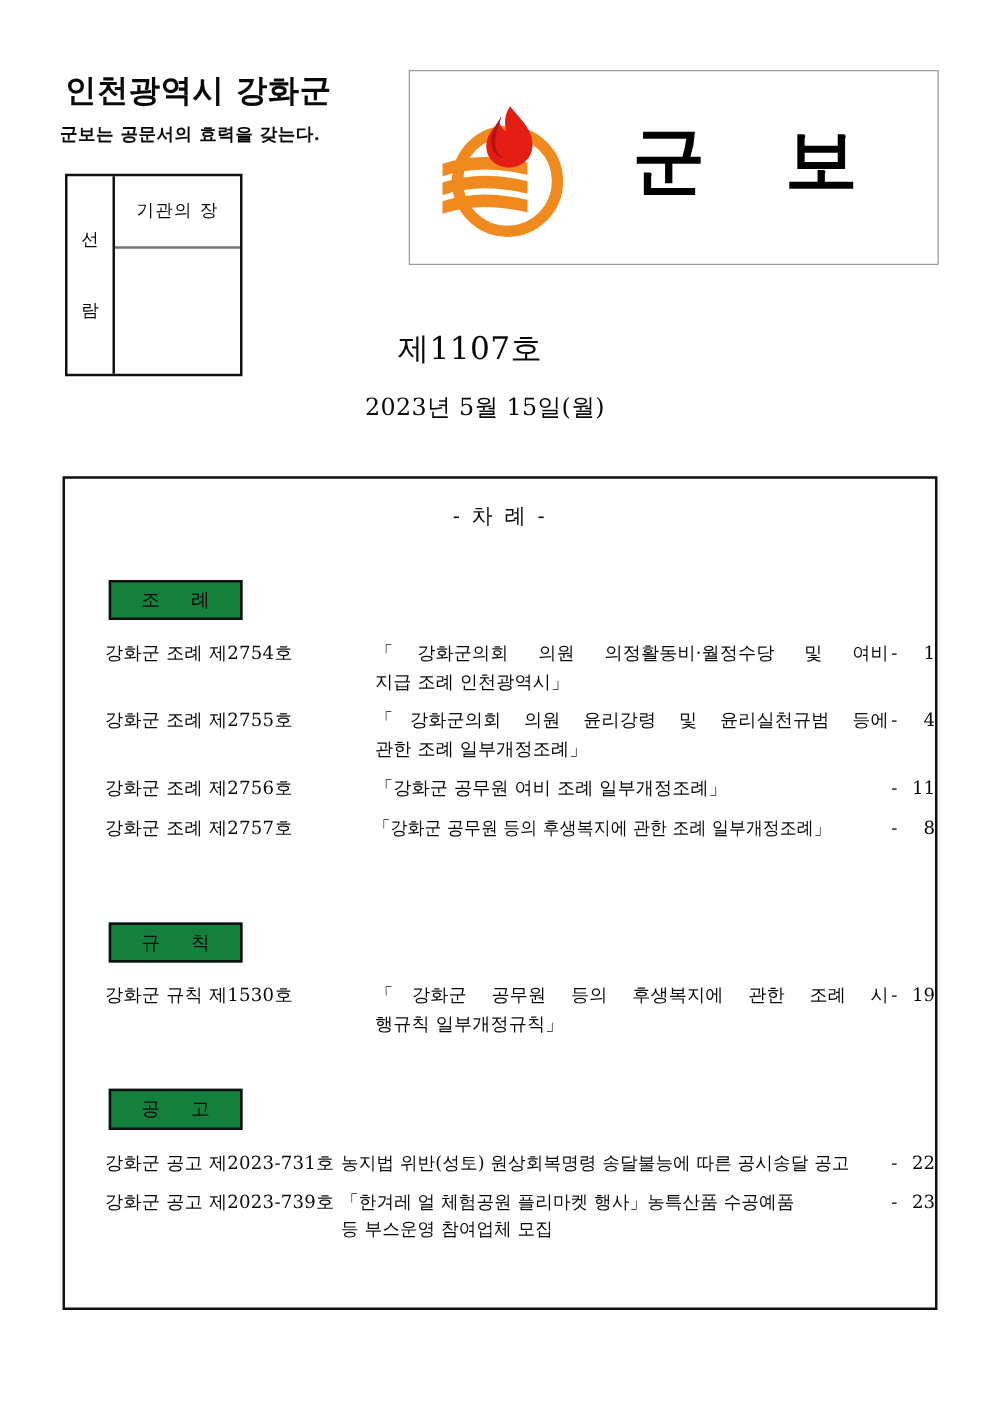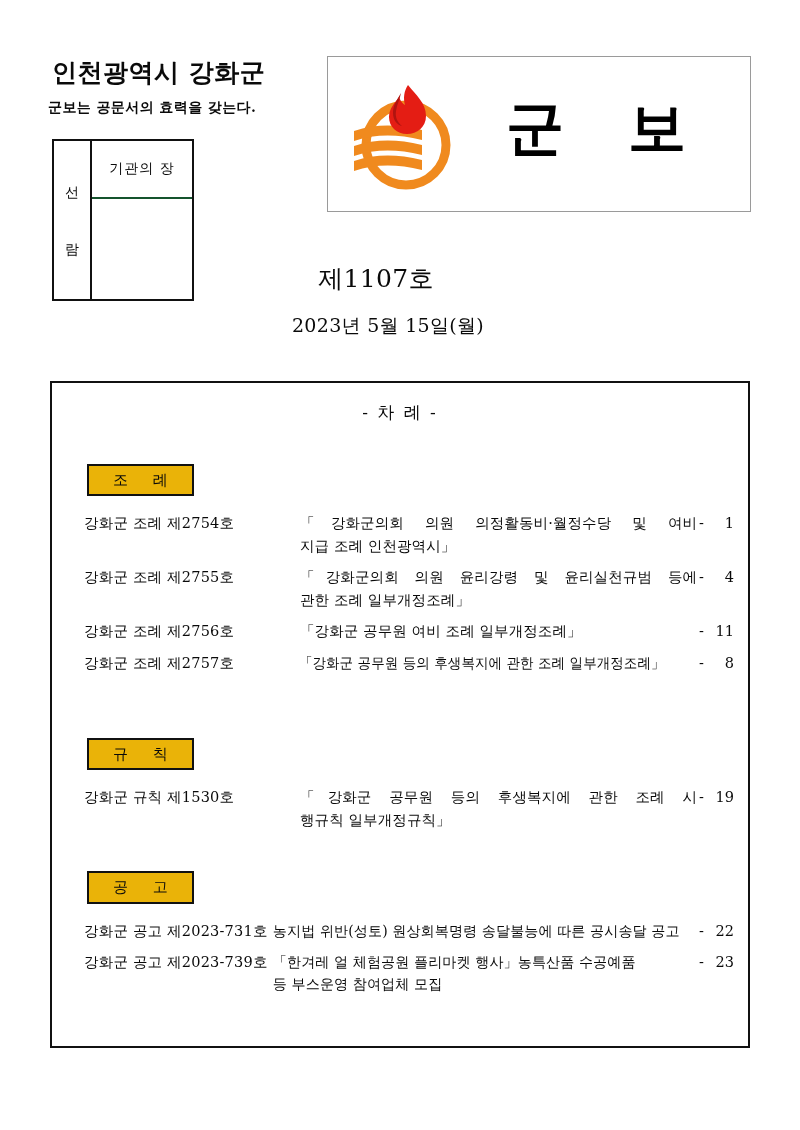"기관의 장" .seal-head { border-bottom: 2px solid #14532d -> 2px solid #737373 }
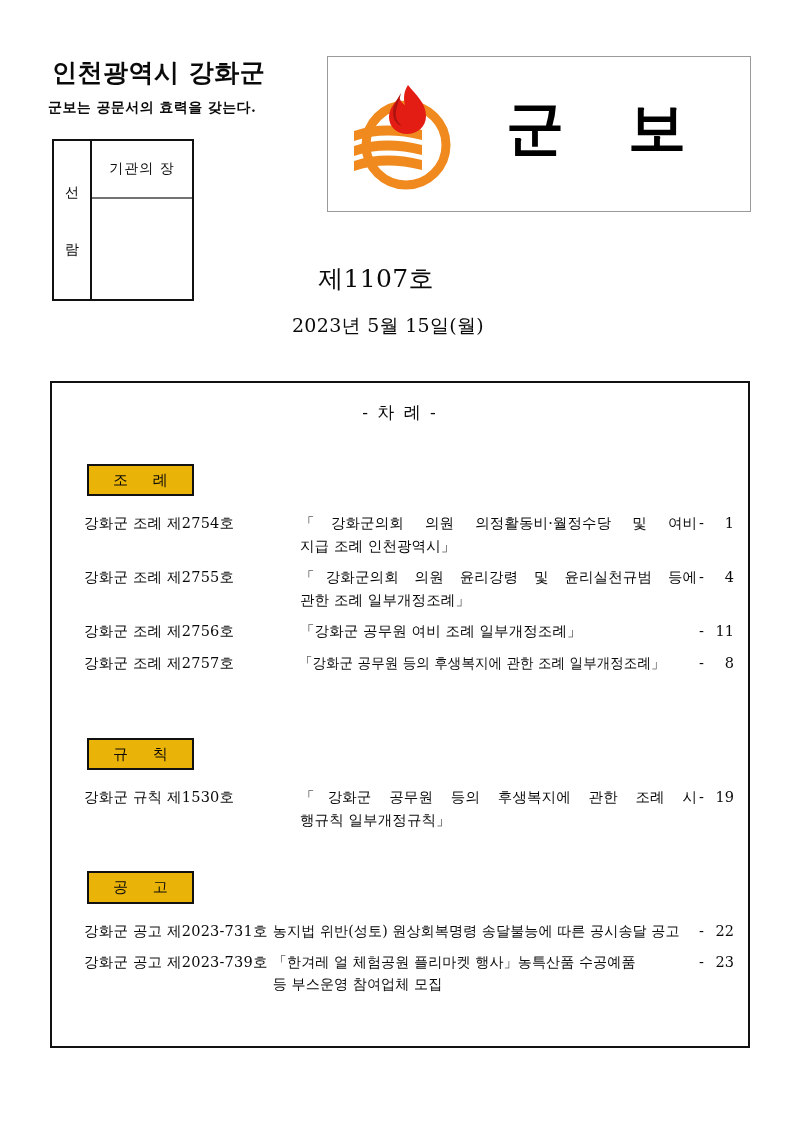"조 례" .section-chip { background: #eab308 -> #15803d }
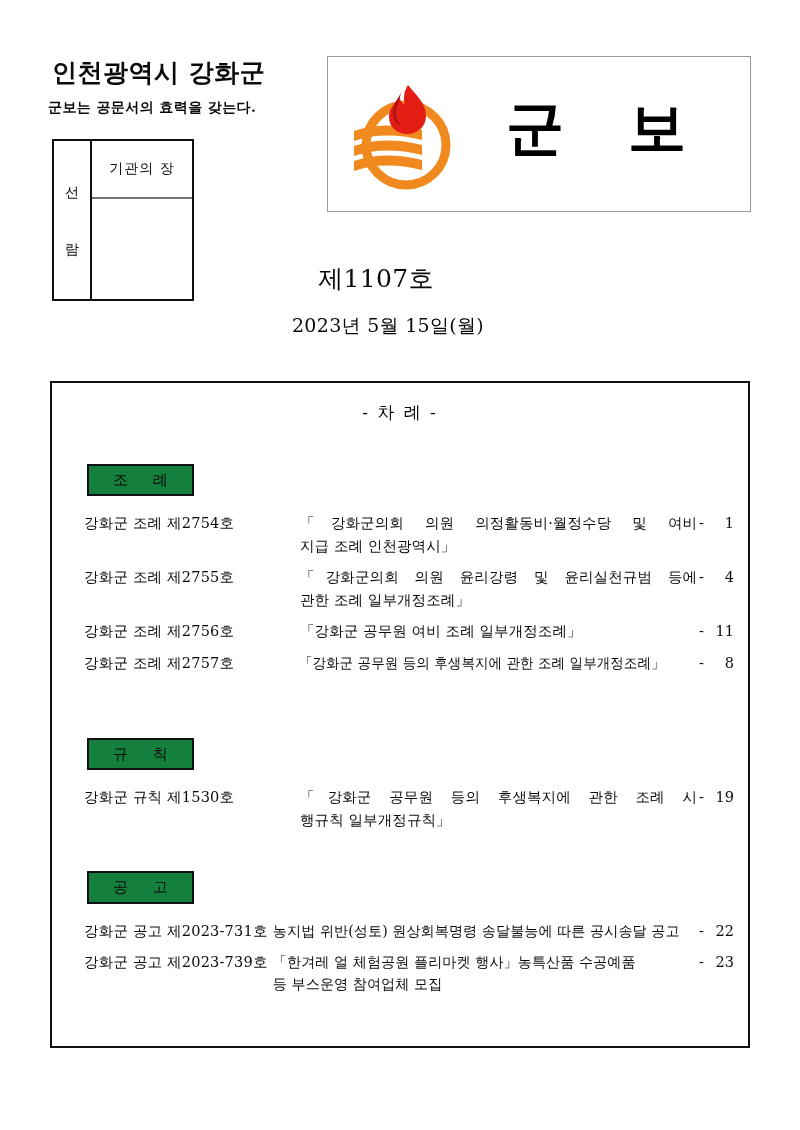"강화군 조례 제2754호" .entry { padding: 0 14px 0 32px -> 0 0 0 32px }
